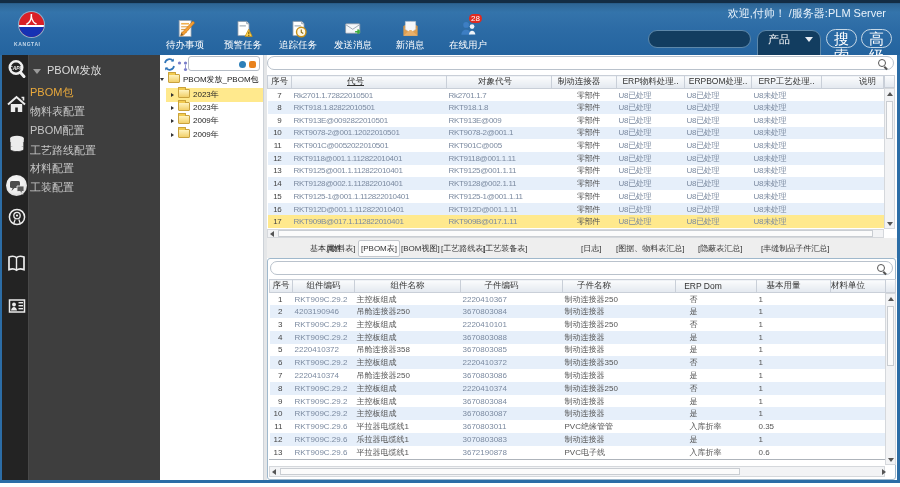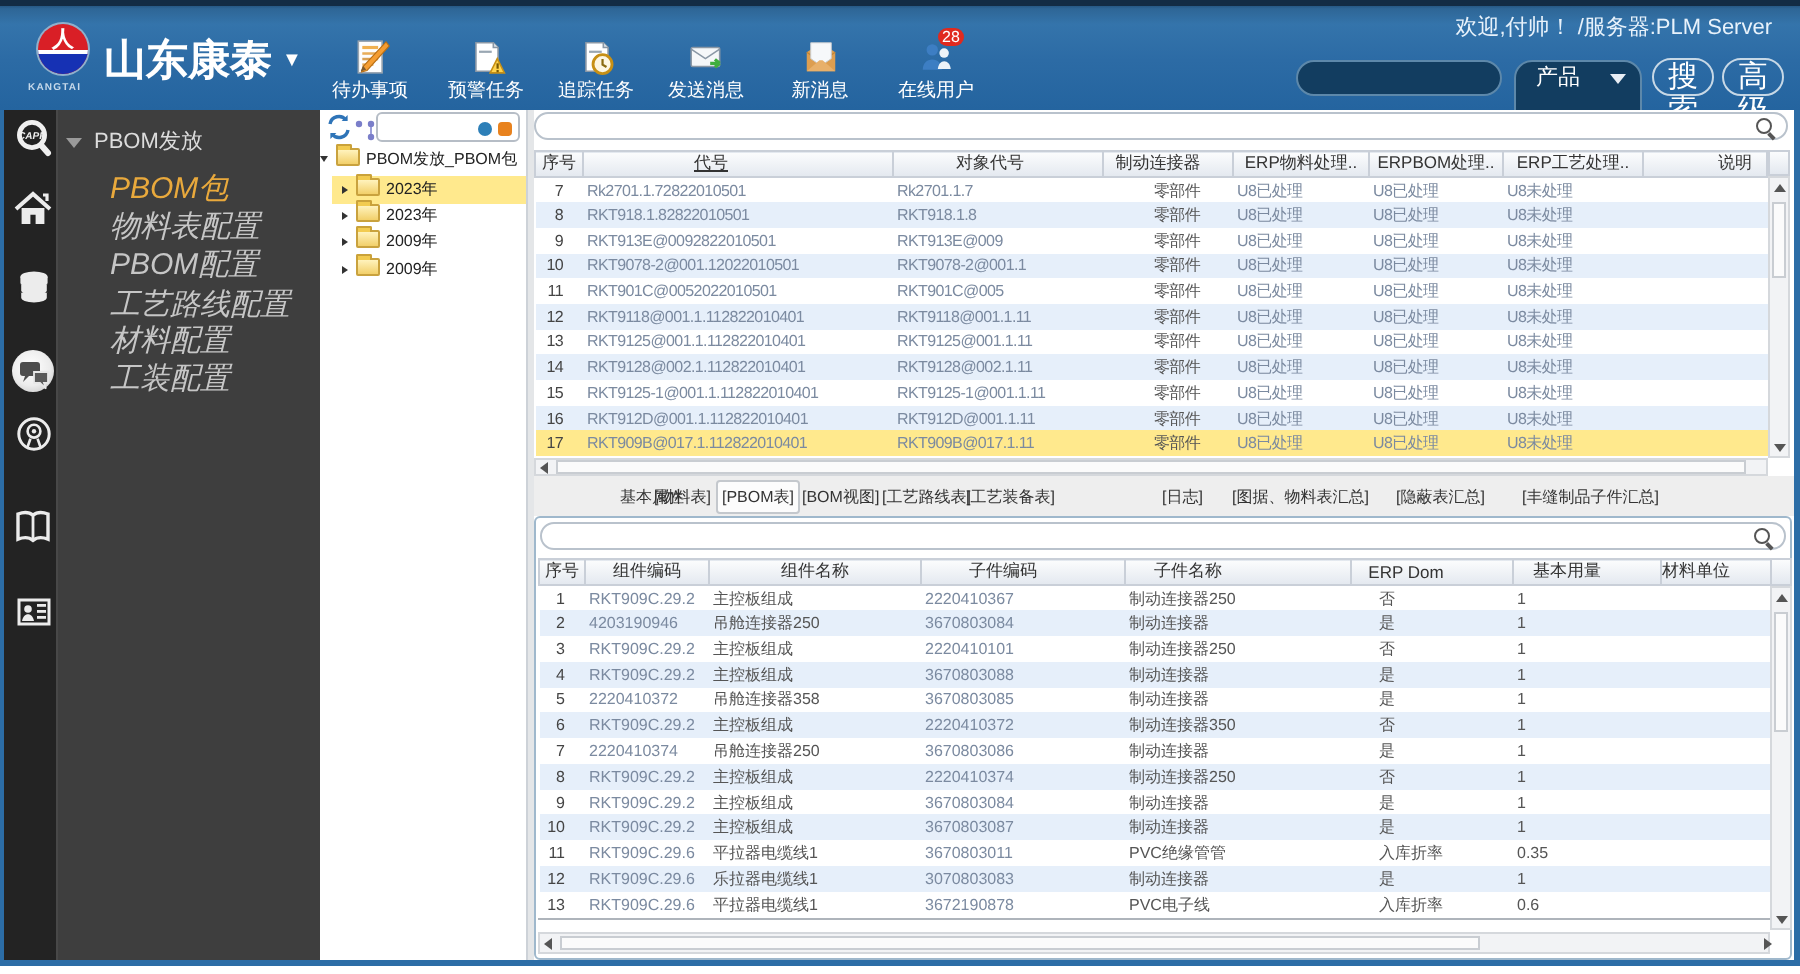"山东康泰 ▼" div { html: <div>山东康泰<span>▼</span></div> -> none }
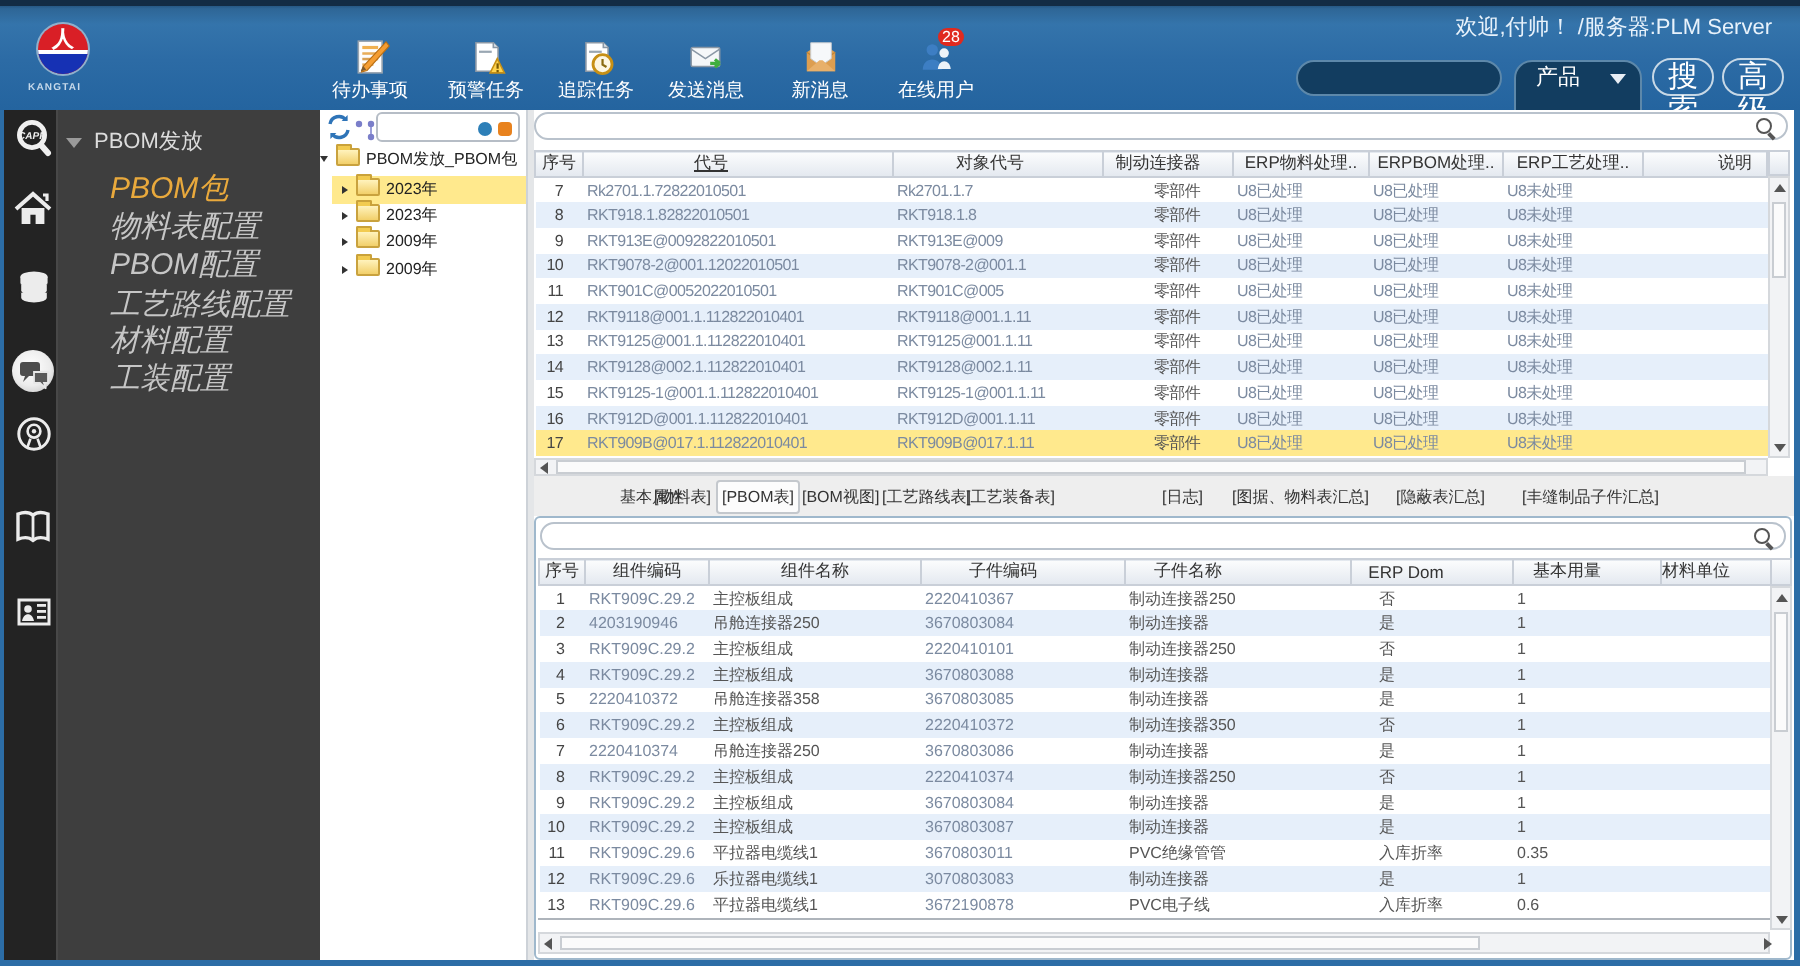"PBOM包" .navit { font-size: 15px -> 11px; font-style: italic -> none; left: 26px -> 1px }
